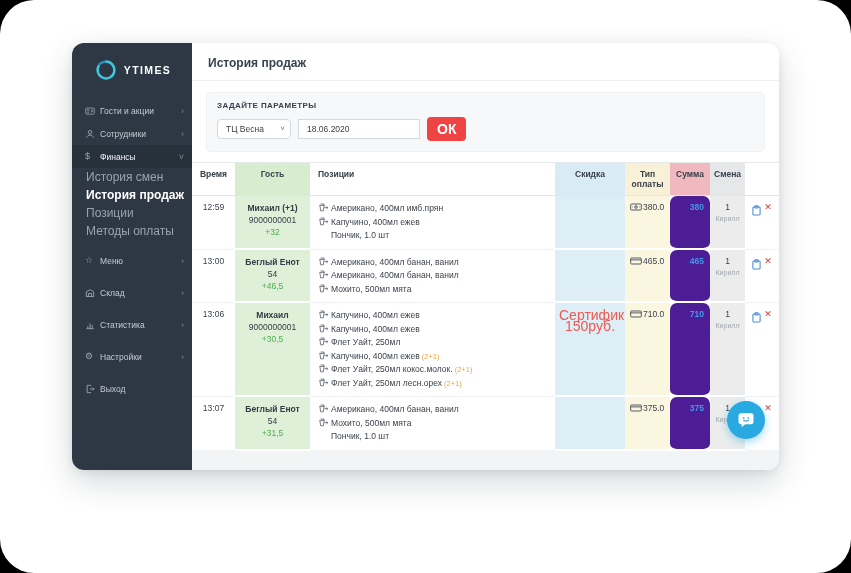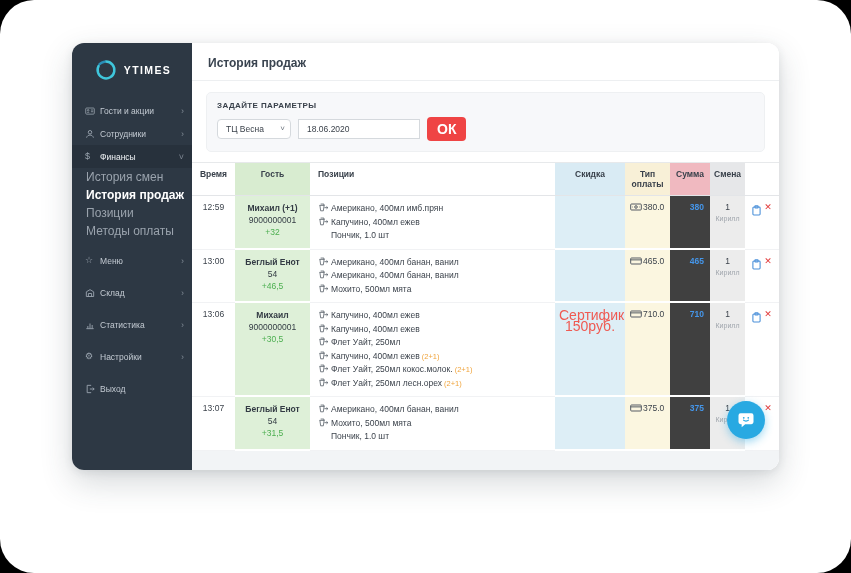"380" .c-sum { background: #404040 -> #4c1d95; border-radius: none -> 7px }
